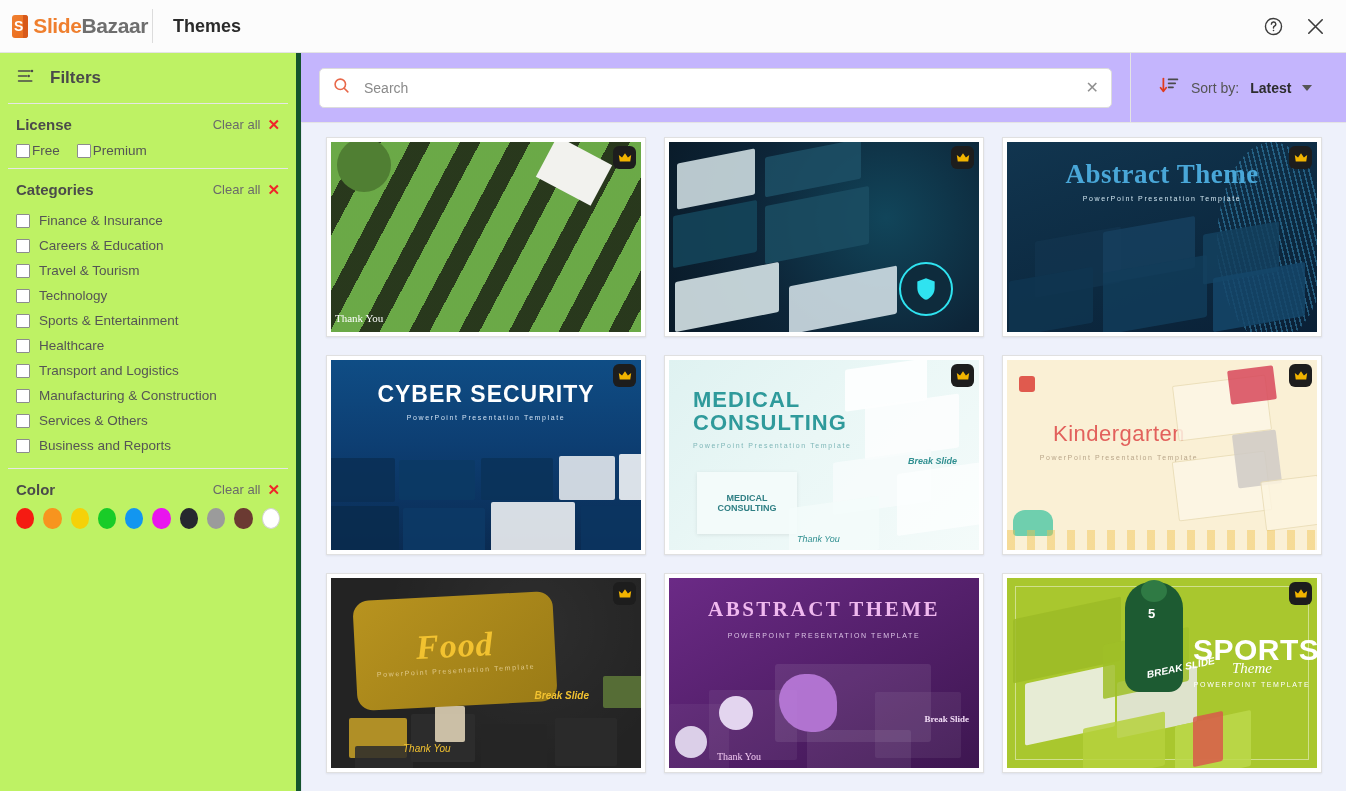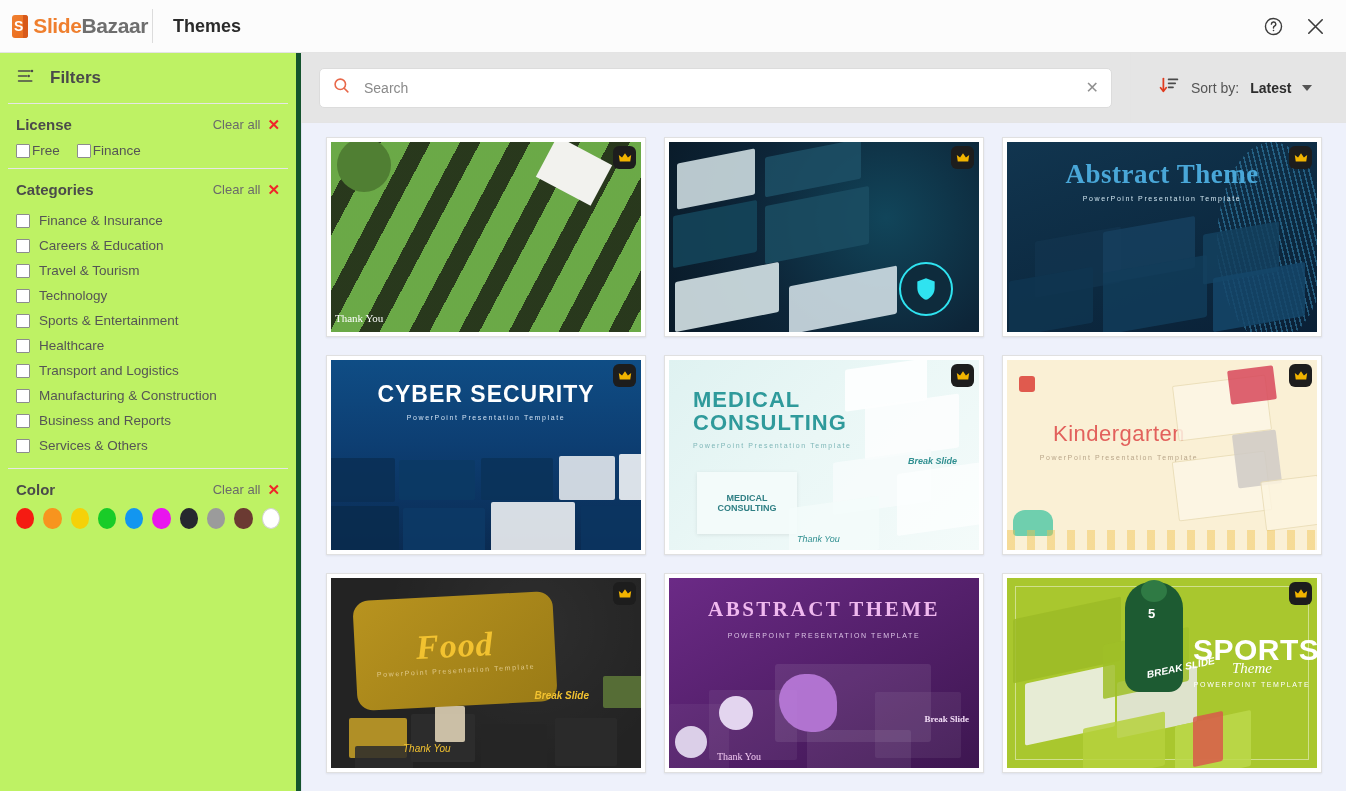"Search" .main { background: #e5e5e5 -> #c4b5fd }
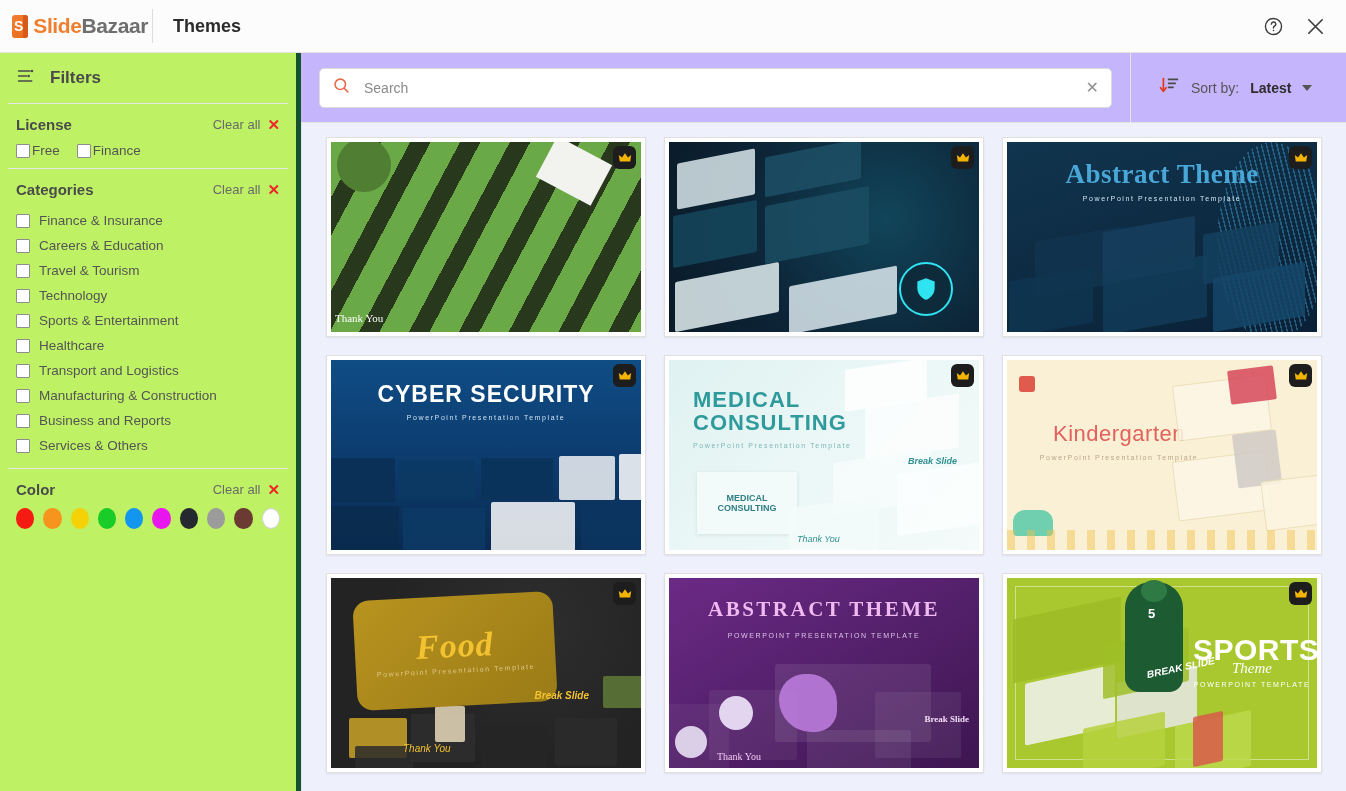"Finance" span.cb-label { text: Finance -> Premium }
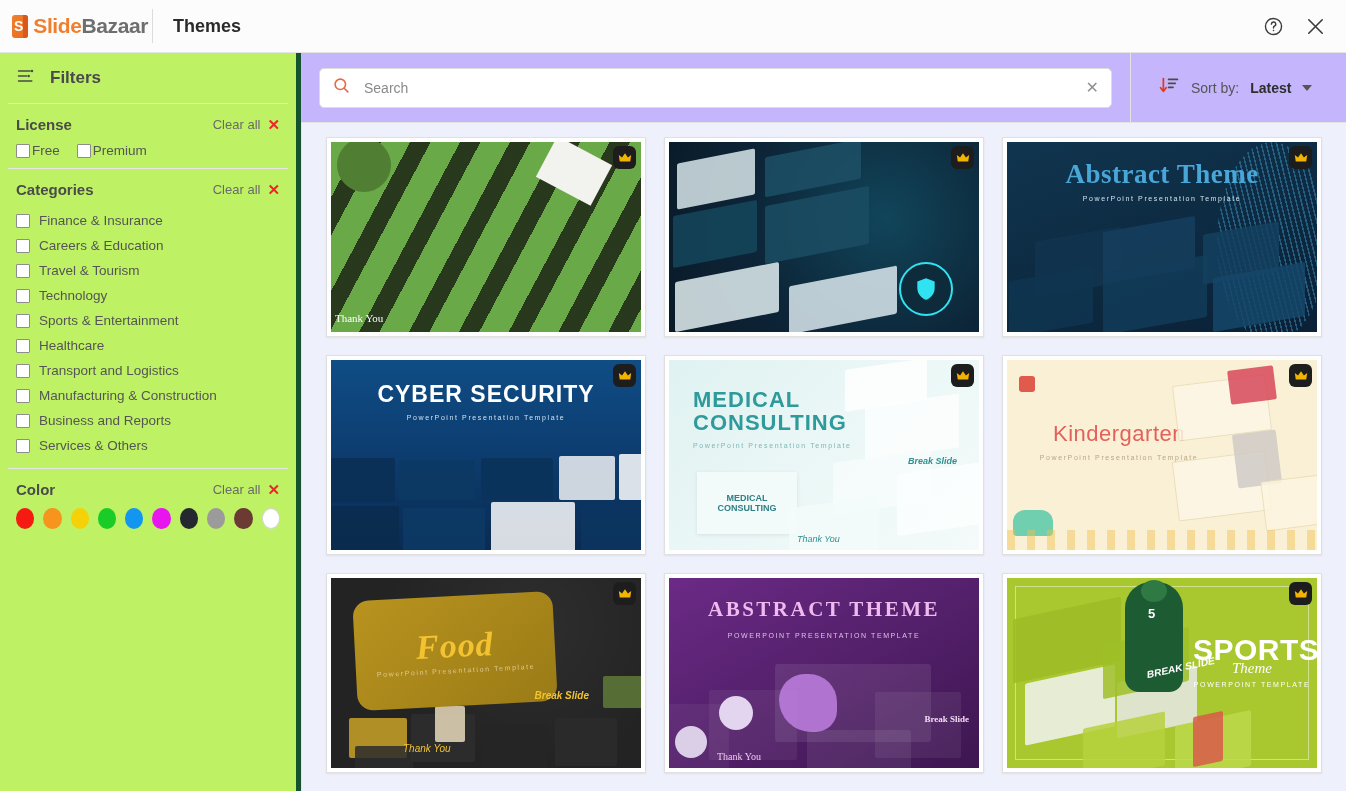"Business and Reports" label.cb-row { order: before "Services & Others" -> after "Services & Others" }
